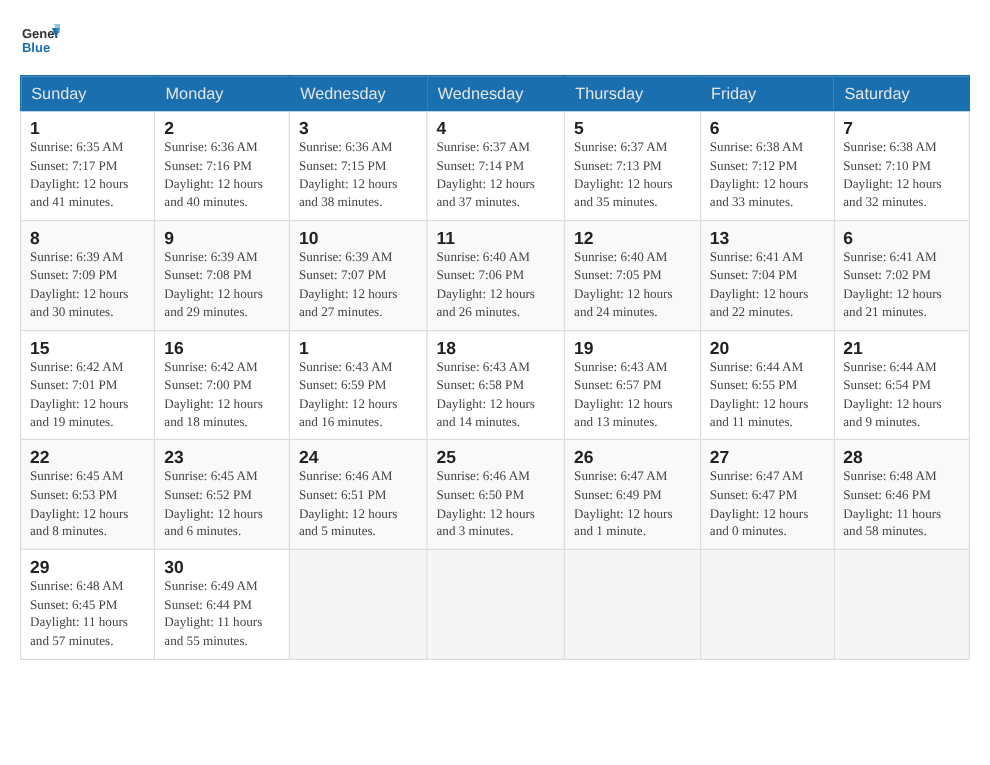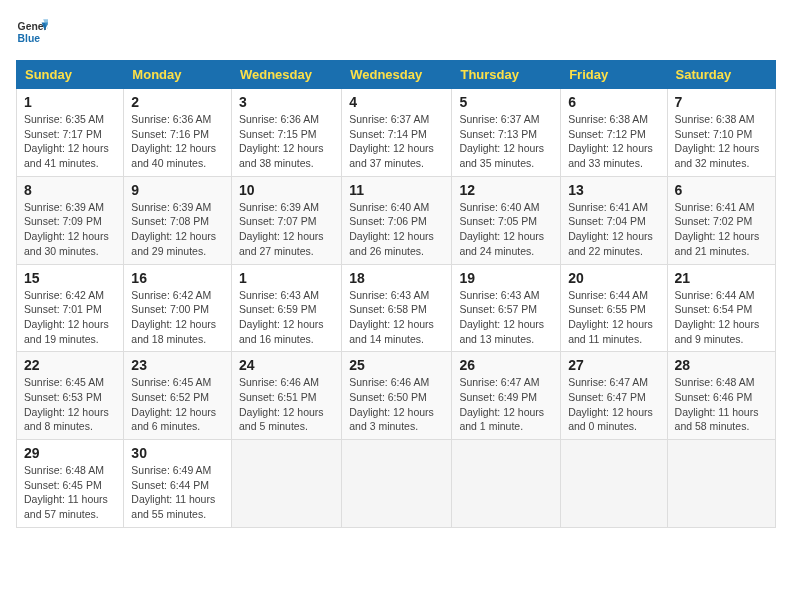"Sunday" thead tr th { color: #fde047 -> #e5e5e5; font-weight: bold -> normal }
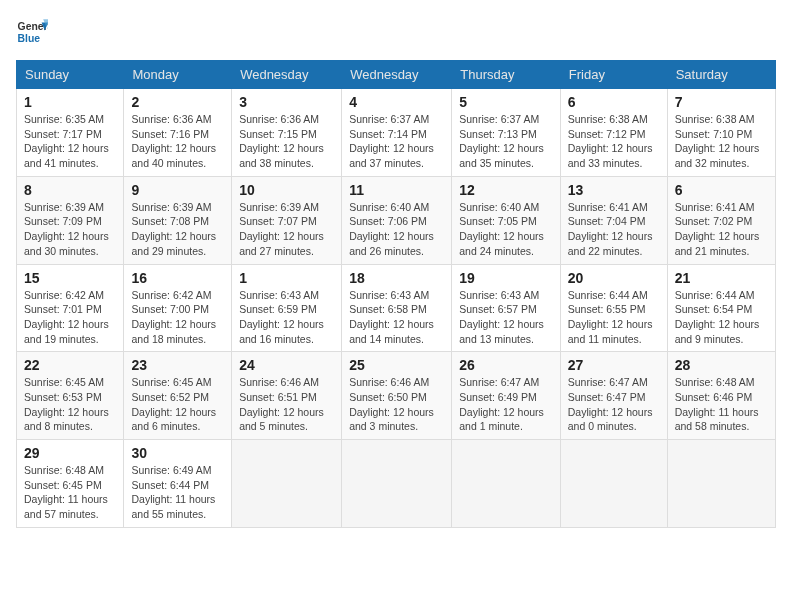"Sunrise: 6:35 AM" .day-detail { font-family: none -> Liberation Serif, serif }
